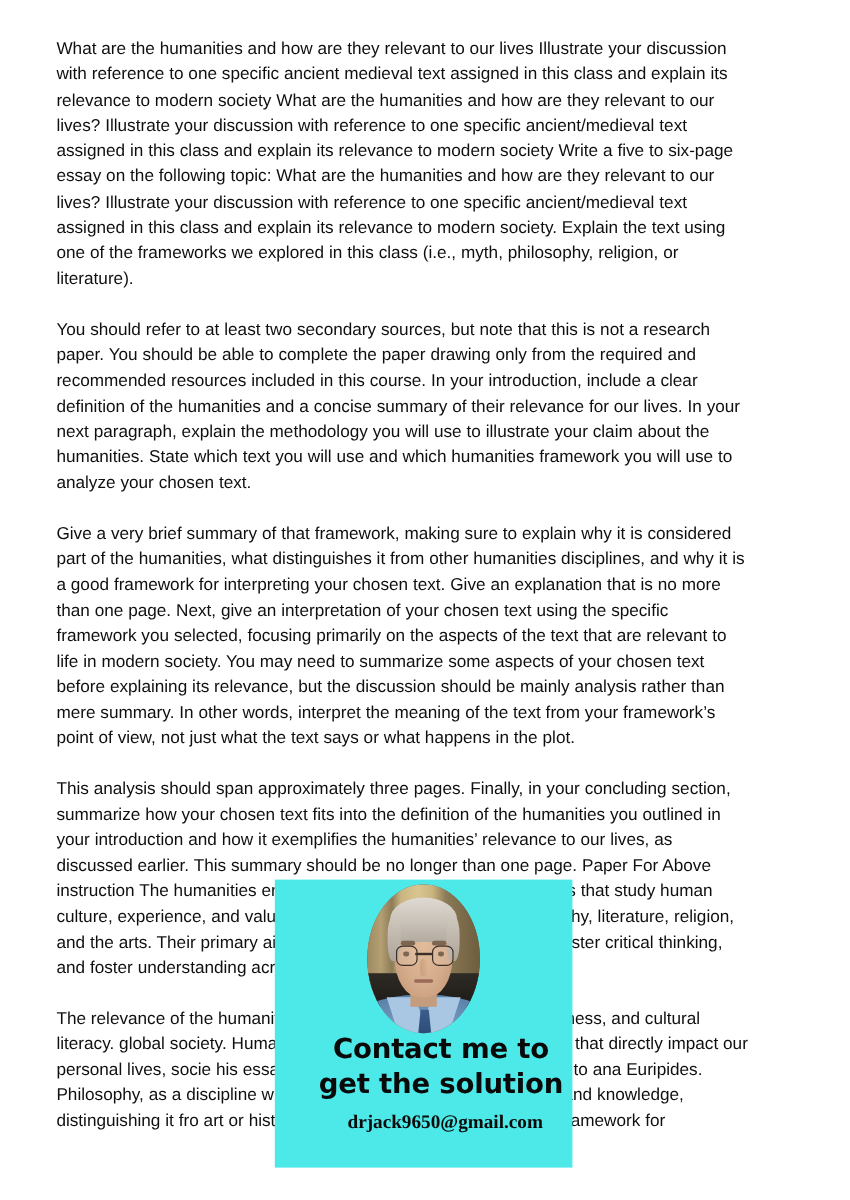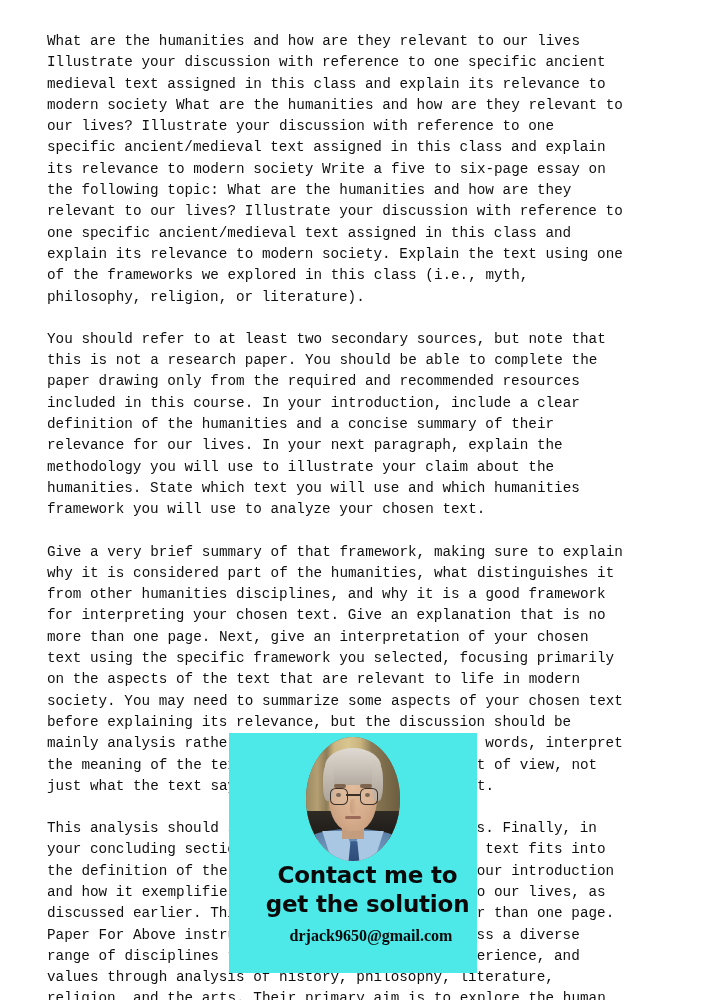"What are the humanities and" .para { font-family: Liberation Mono, monospace -> Liberation Sans, sans-serif }
